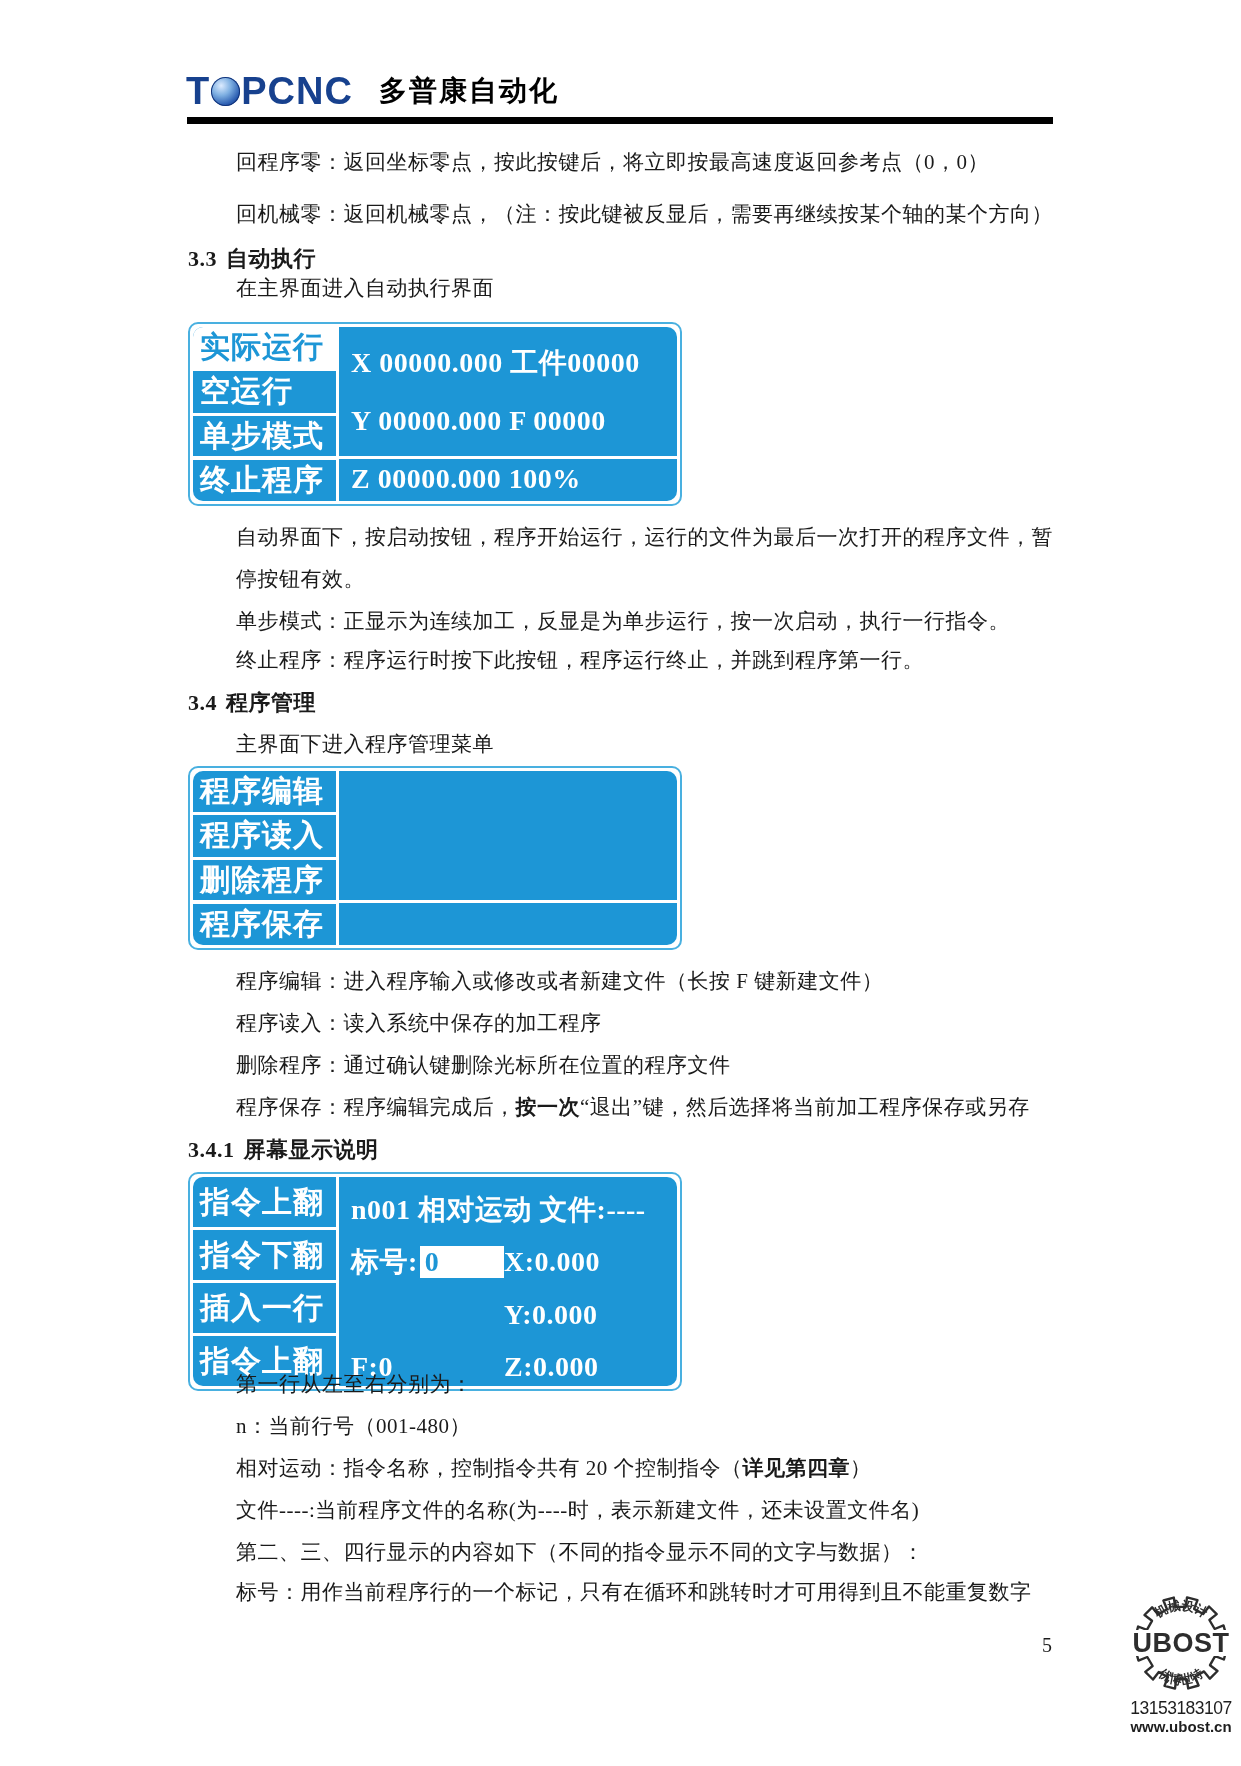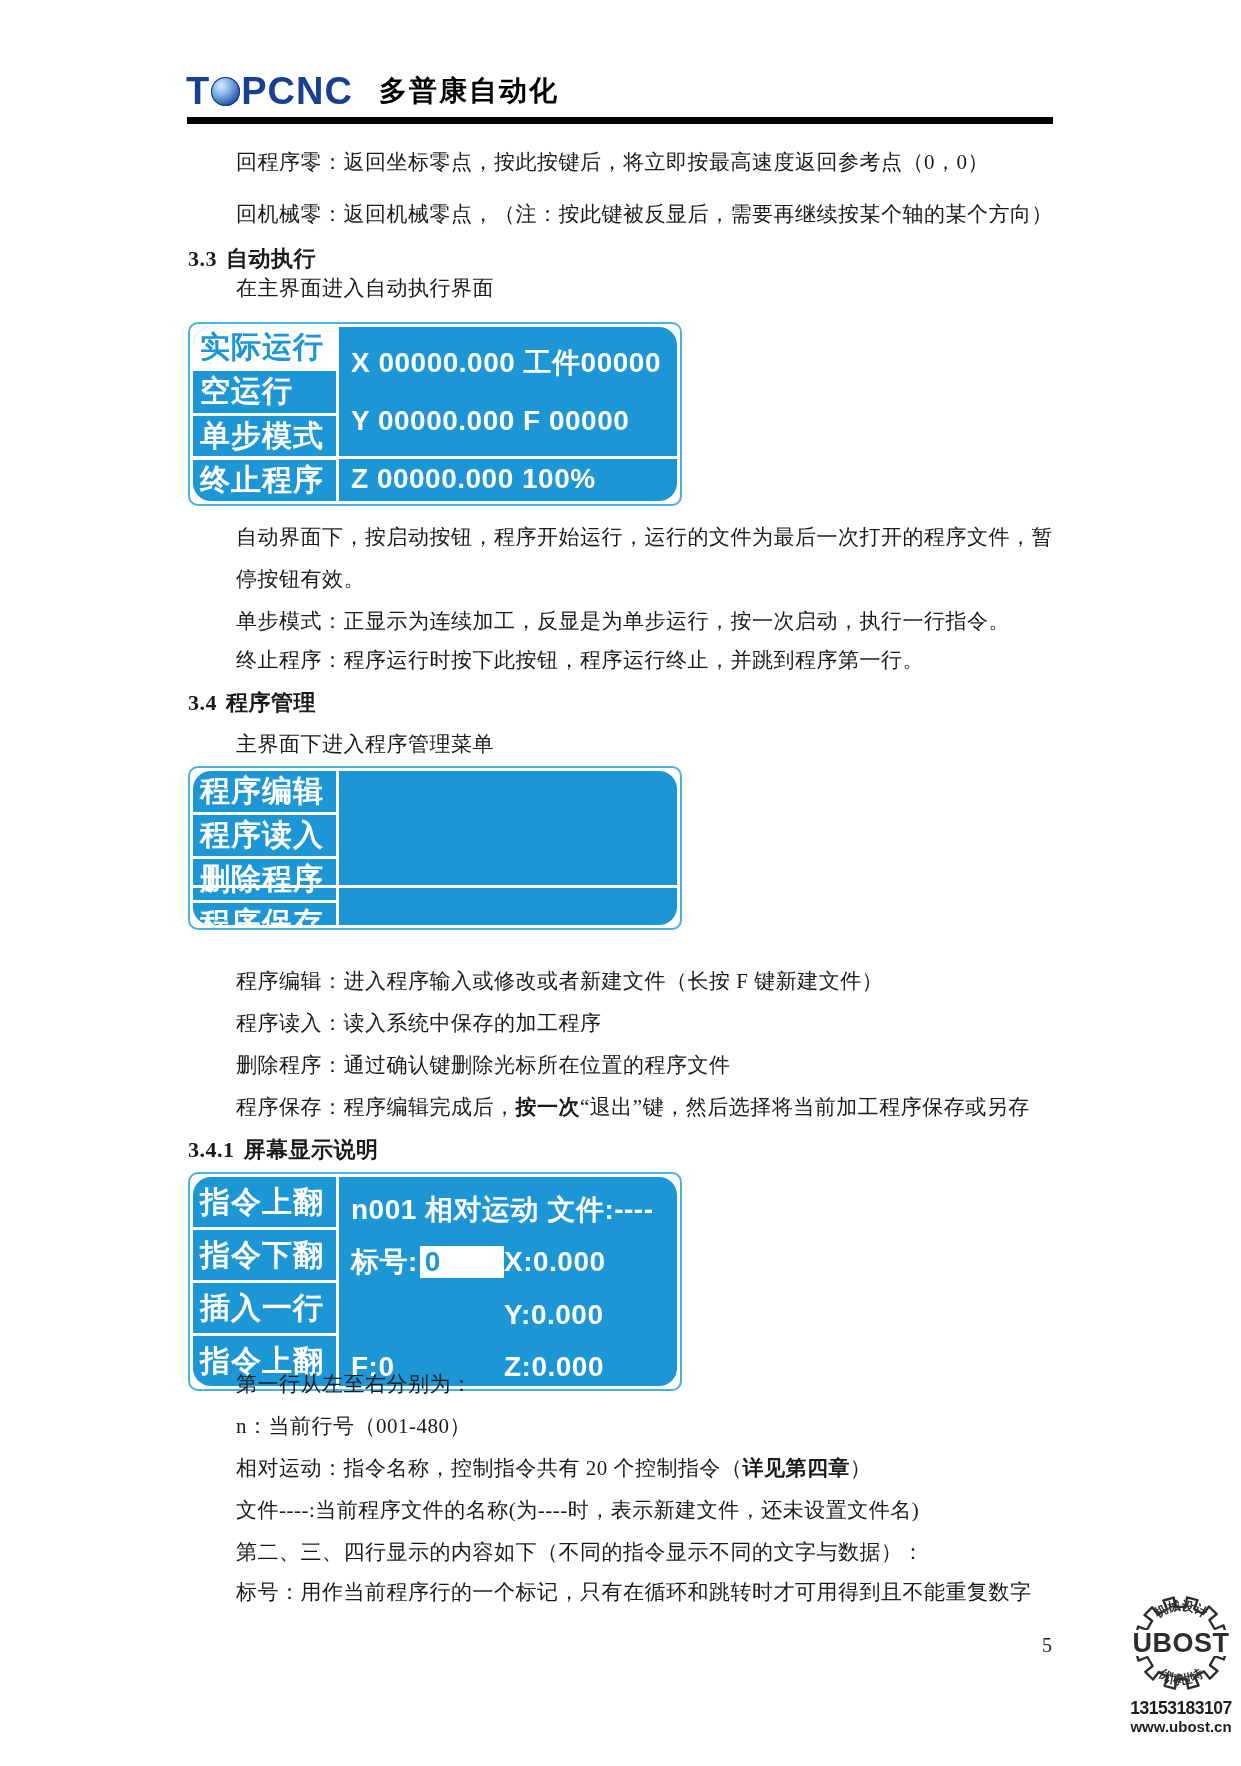"实际运行" .screen-body { border-radius: 18px -> 10px; font-family: Liberation Sans, sans-serif -> Liberation Serif, serif }
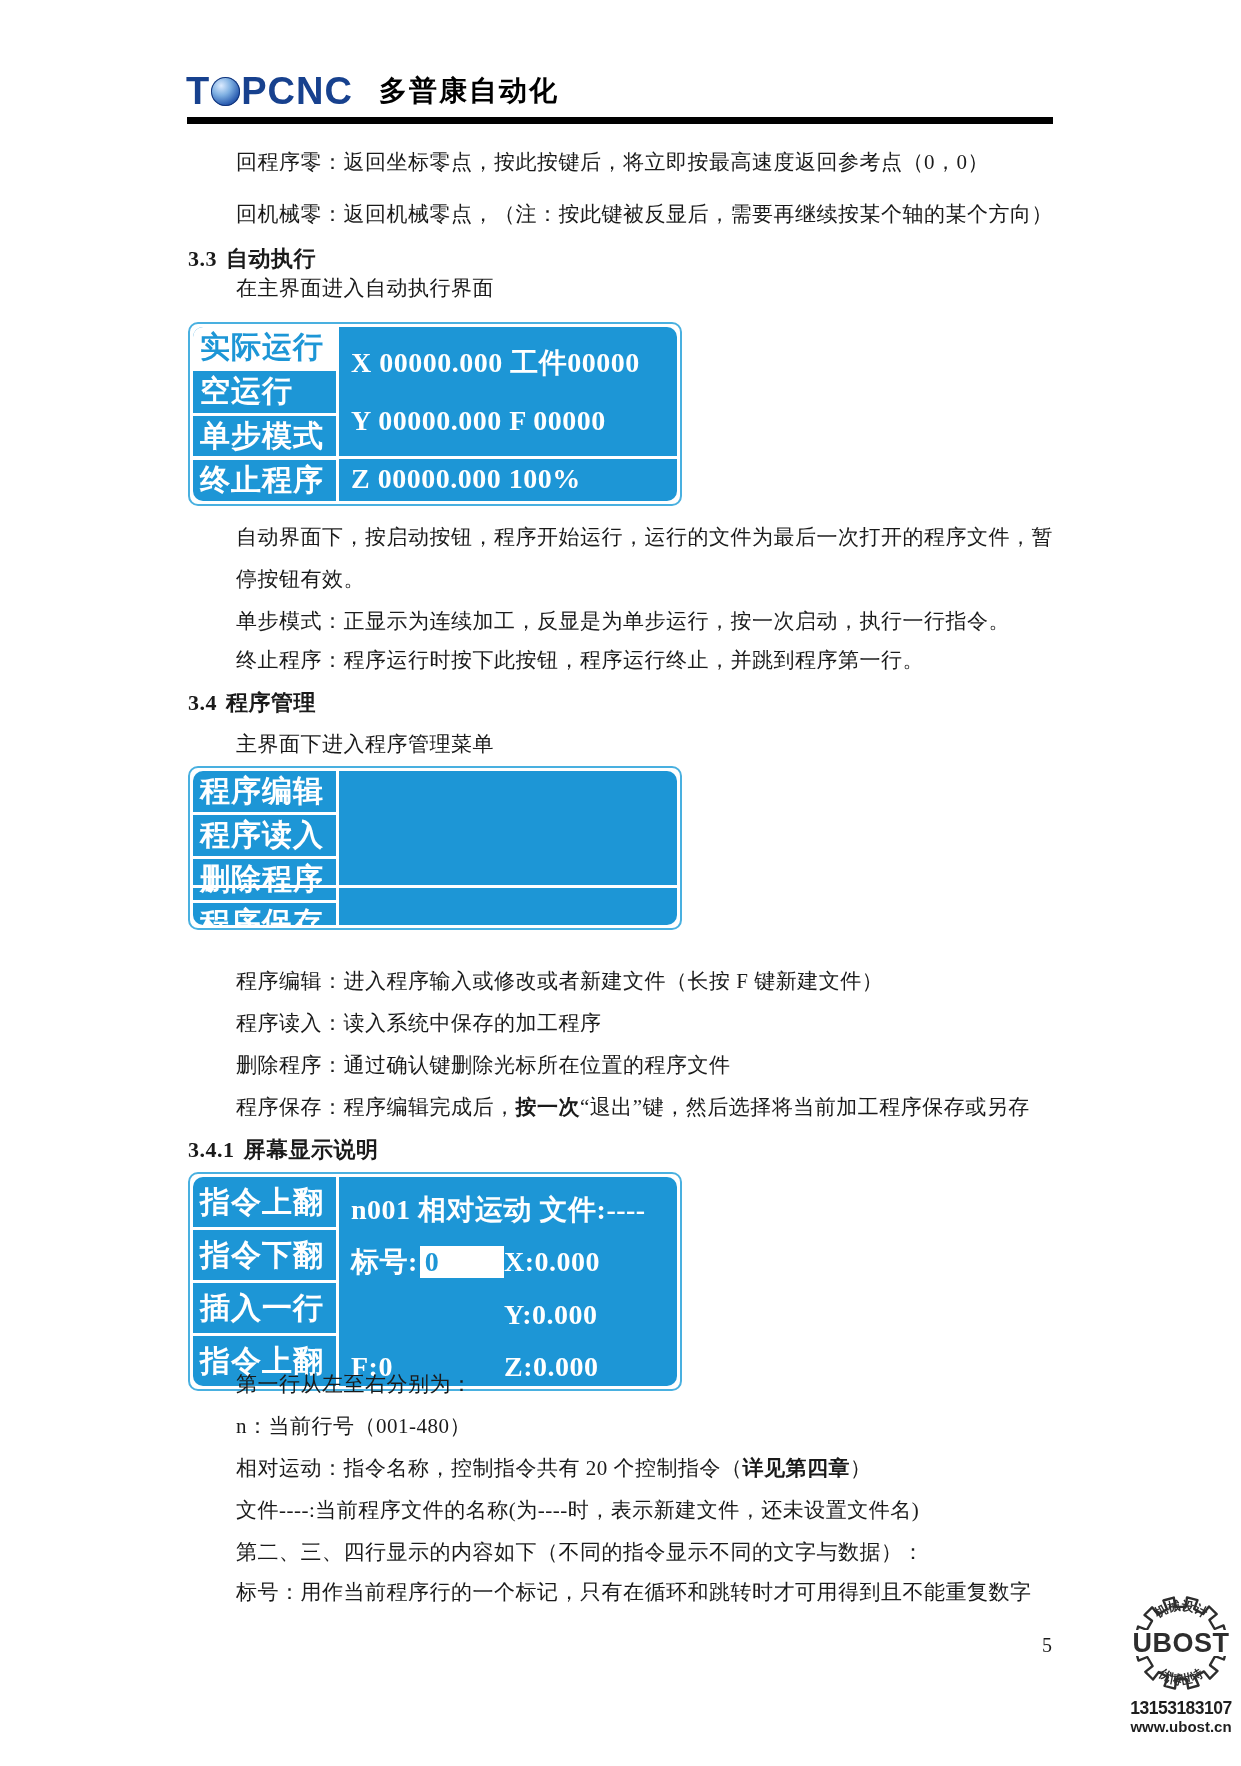"程序编辑" div.screen { height: 164px -> 184px }
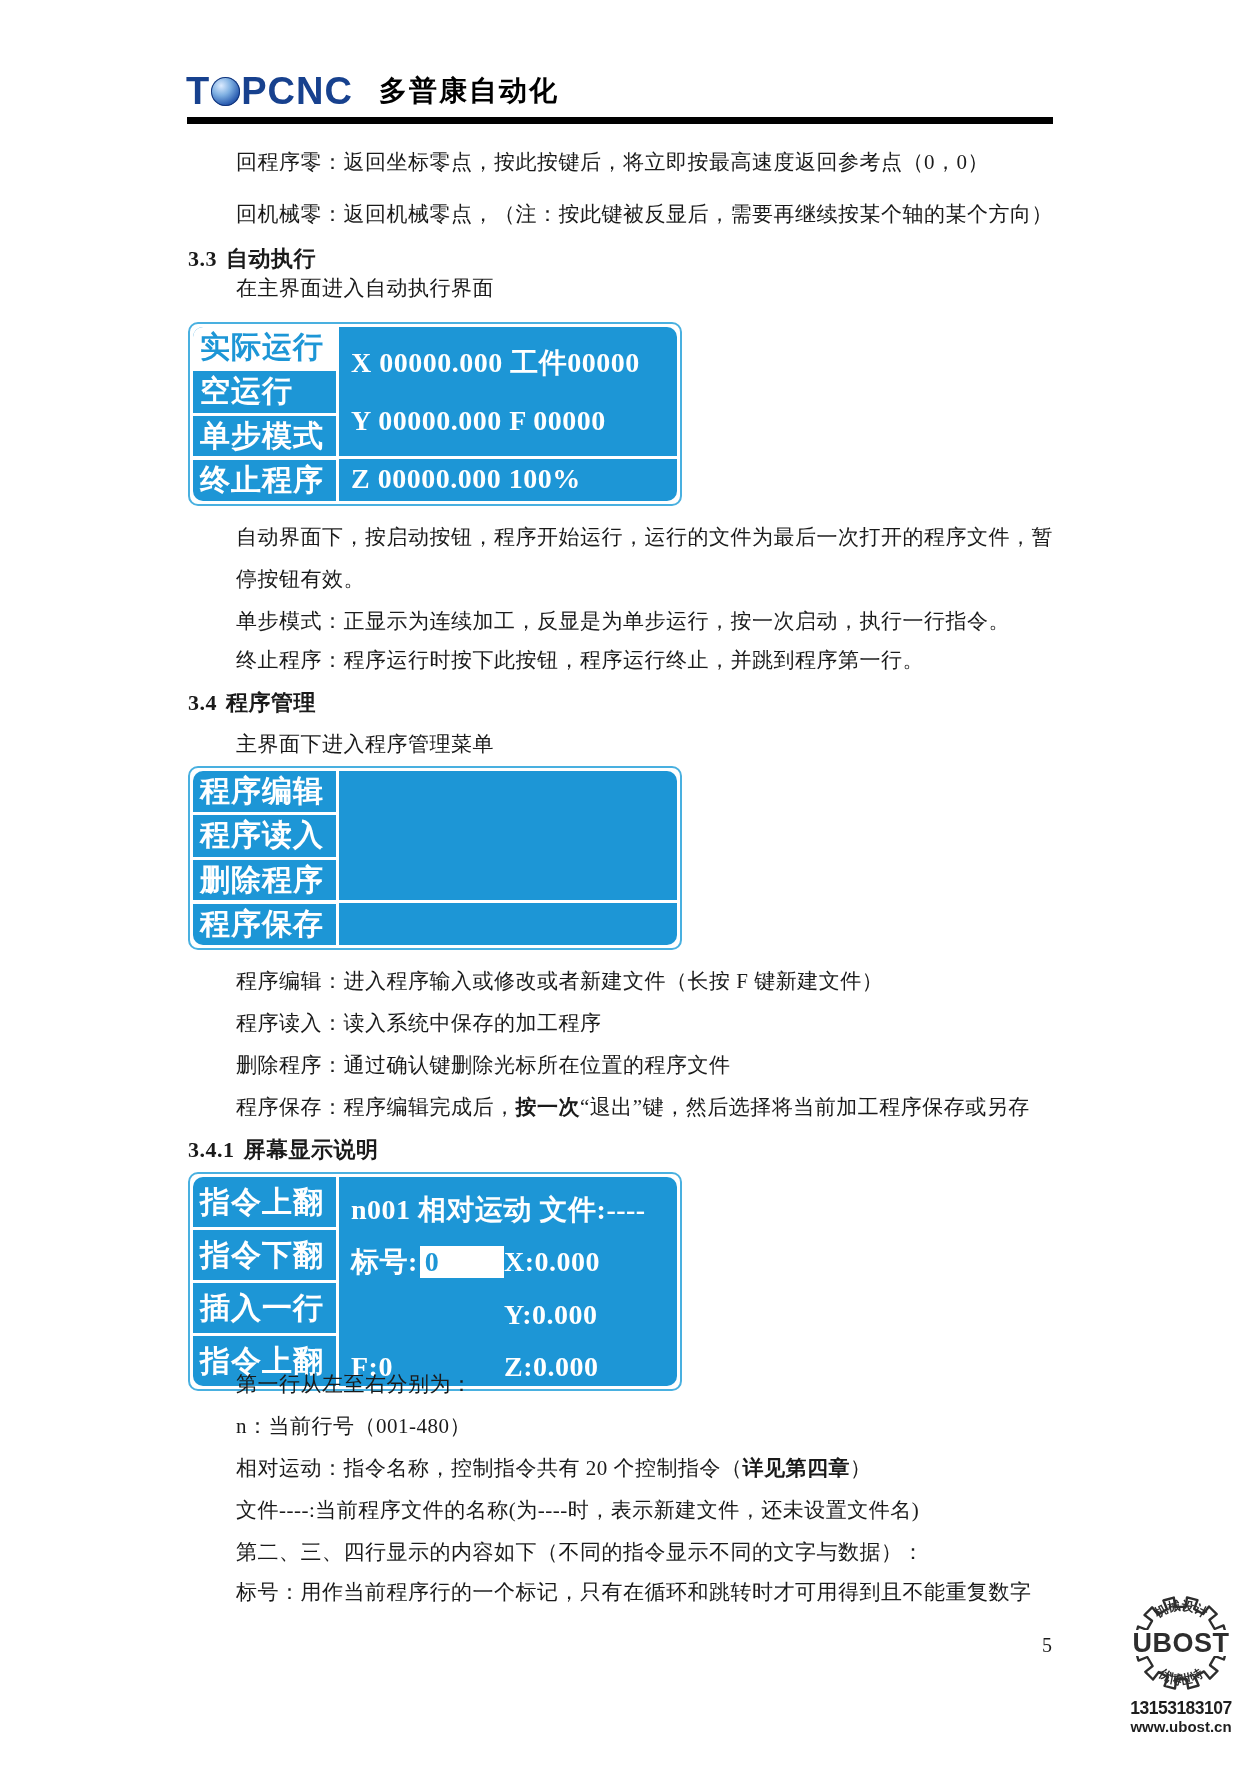"13153183107" .stamp .phone { font-weight: bold -> normal }
